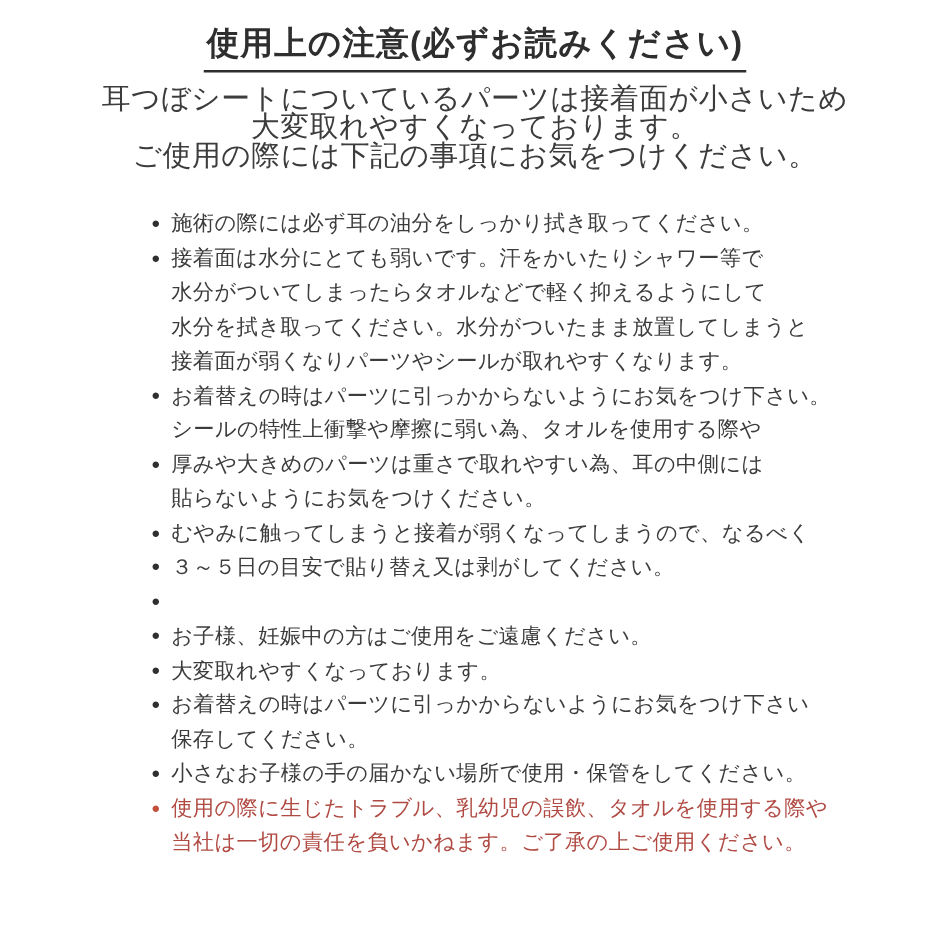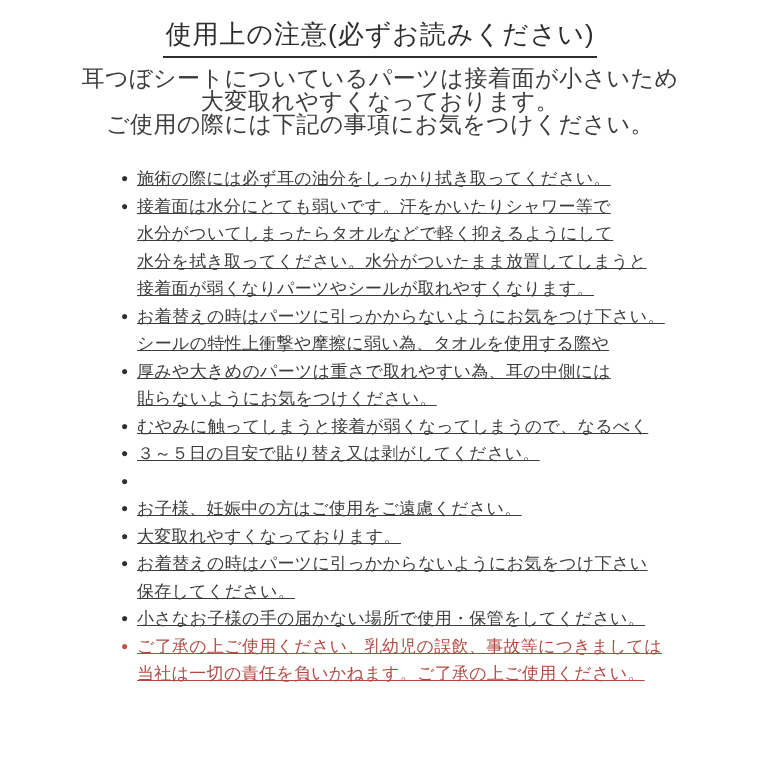"使用上の注意(必ずお読みください)" .title-row .title { font-weight: 400 -> 700 }
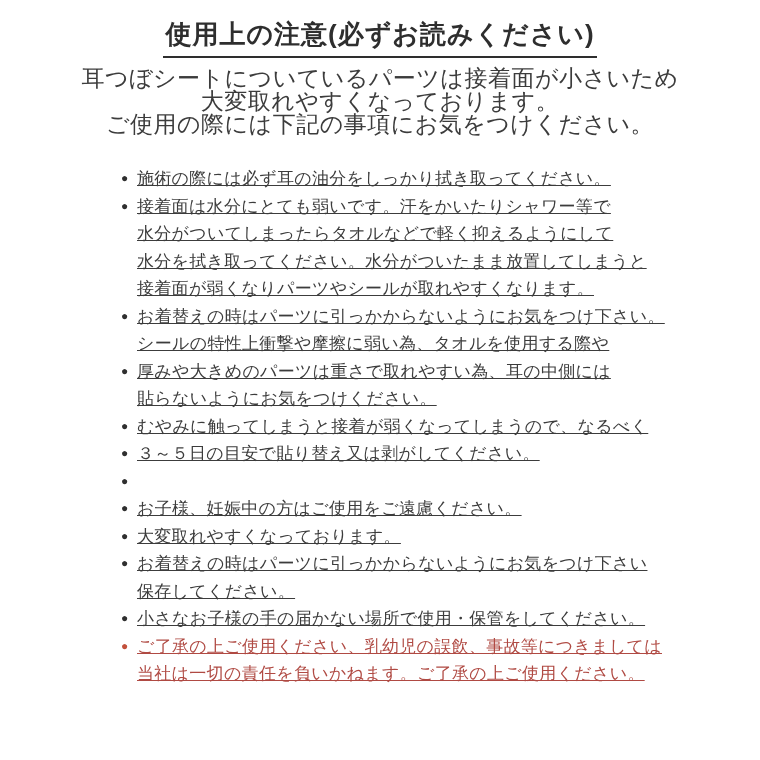"施術の際には必ず耳の油分をしっかり拭き取ってください。" .note-lines { text-decoration: underline -> none }
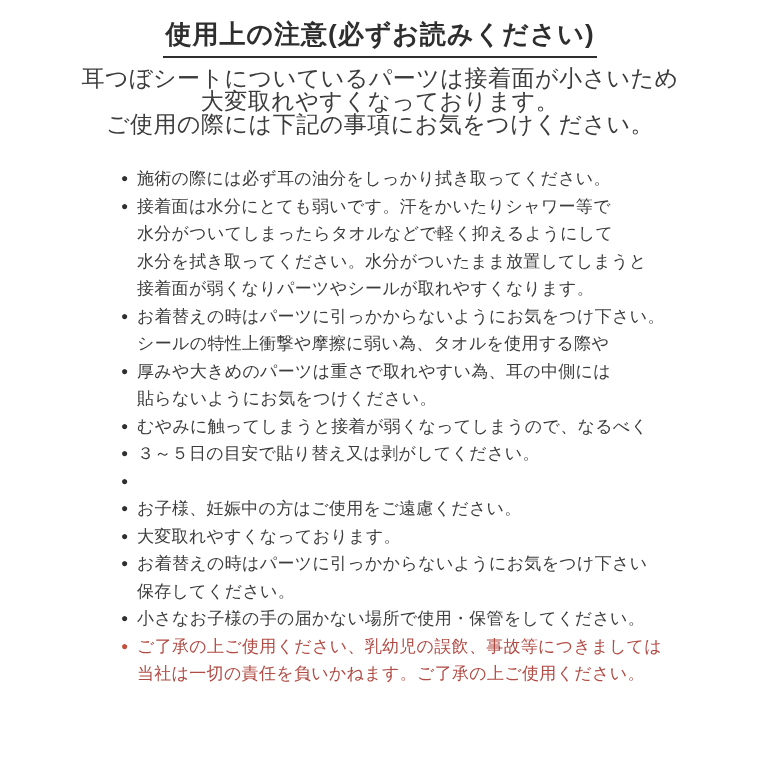"ご了承の上ご使用ください、乳幼児の誤飲、事故等につきましては" div { text: ご了承の上ご使用ください、乳幼児の誤飲、事故等につきましては -> 使用の際に生じたトラブル、乳幼児の誤飲、タオルを使用する際や }
